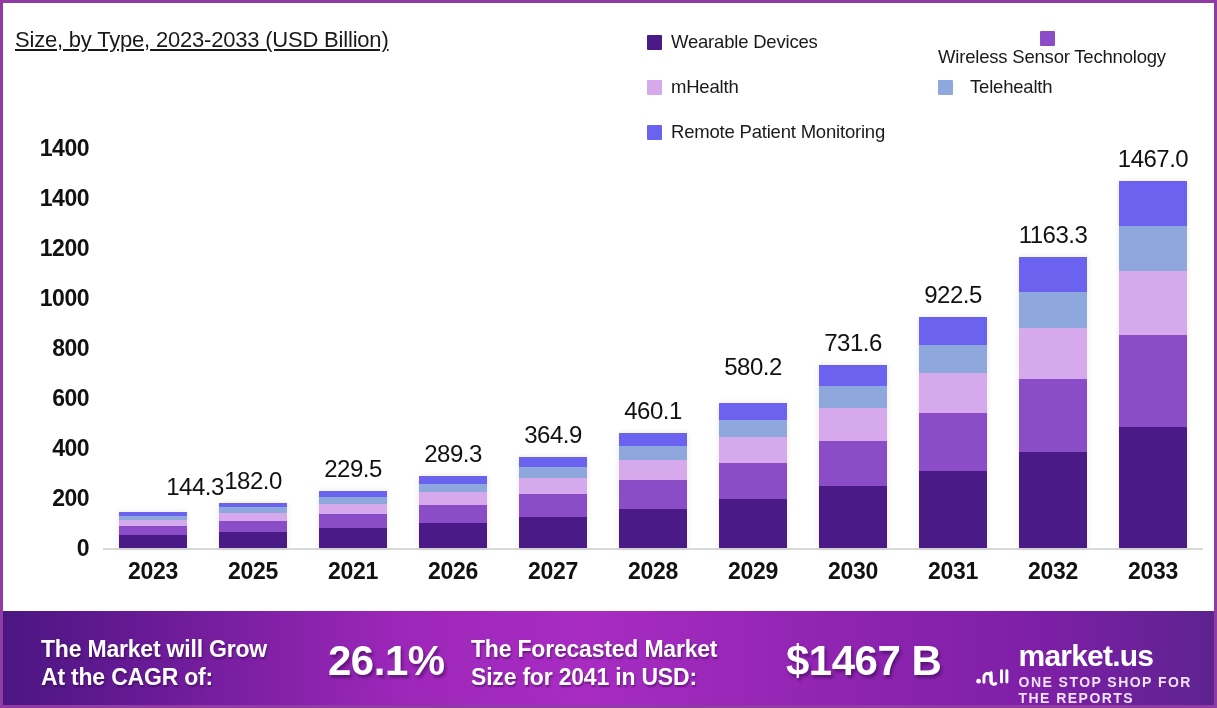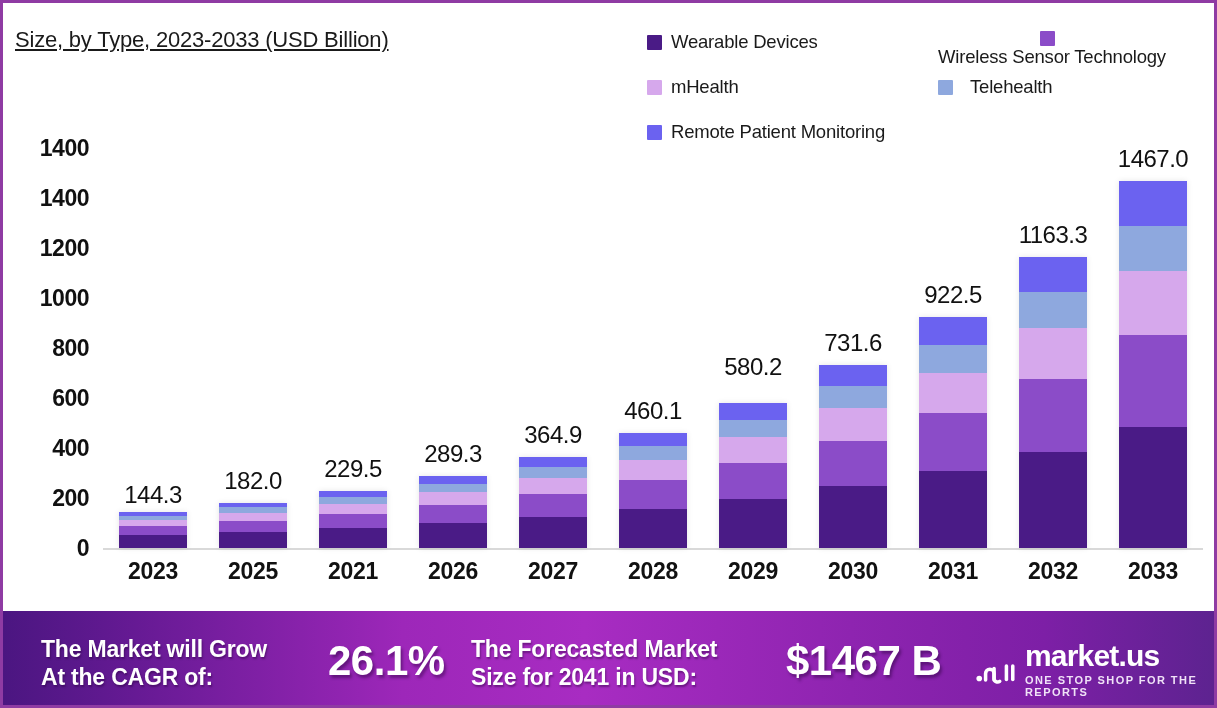"144.3" div.bar-total { bottom: 39px -> 47px; margin-left: none -> 42px }
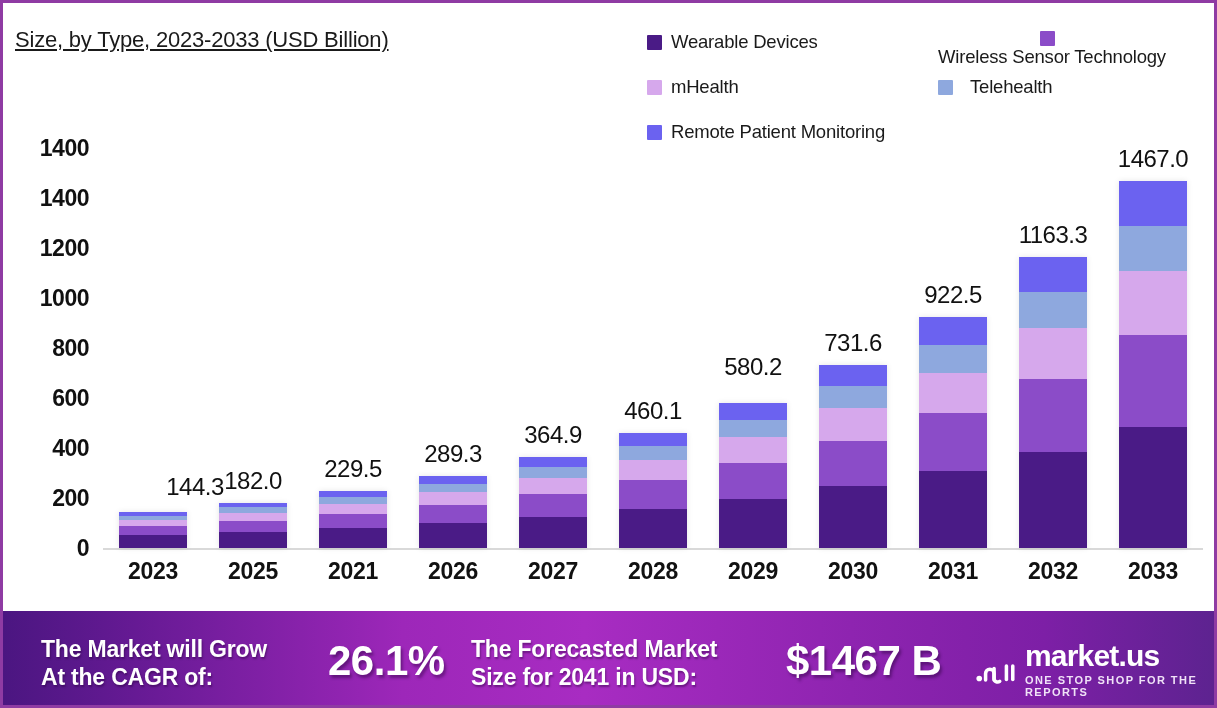"ONE STOP SHOP FOR THE" .logo-tagline { font-size: 11px -> 14px }
